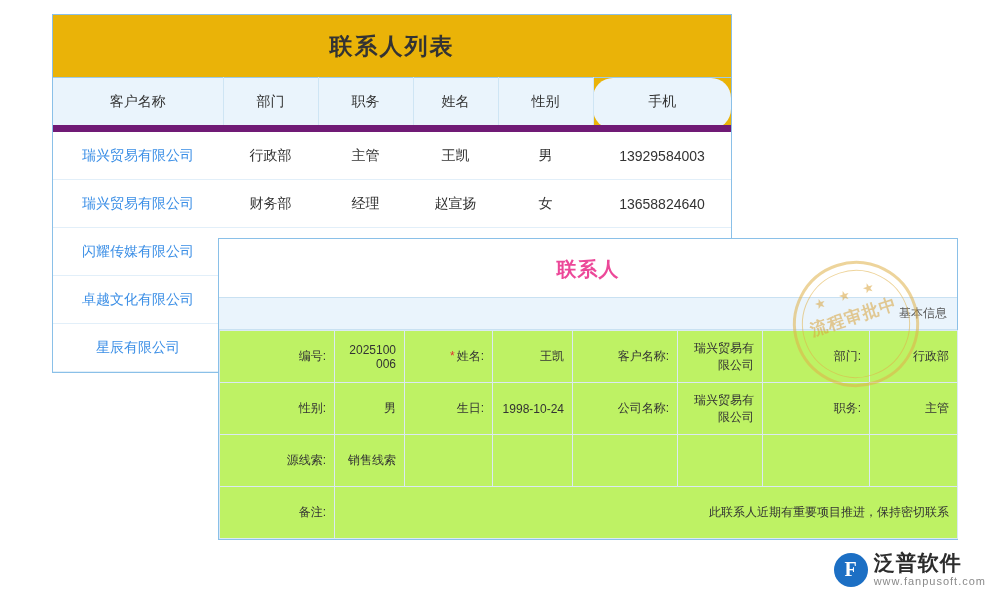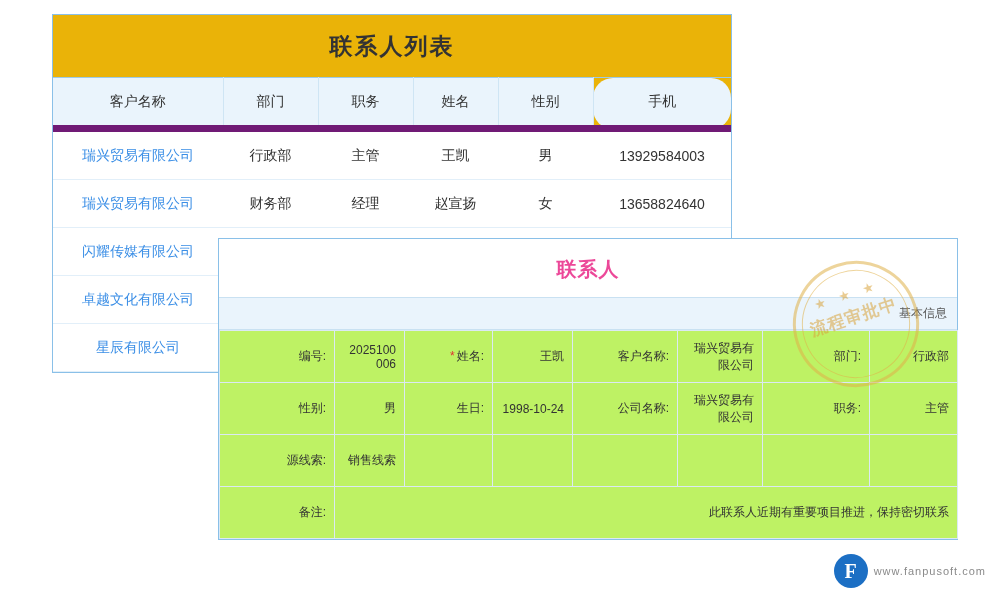"泛普软件" span.wm-cn { html: none -> <span>泛普软件</span> }
